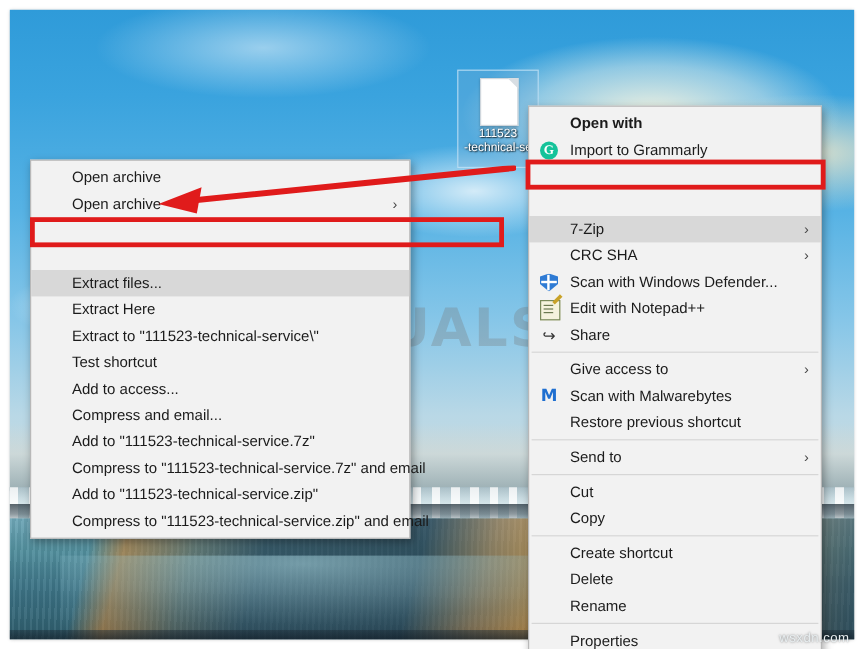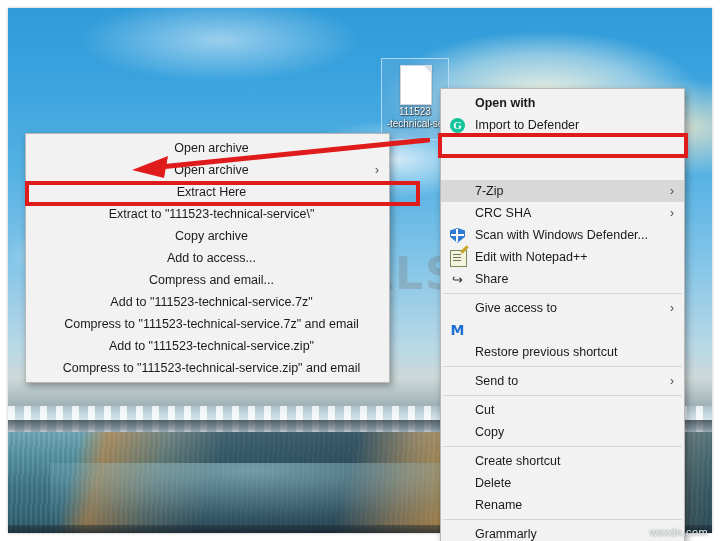"Import to Defender" span { text: Defender -> Grammarly }
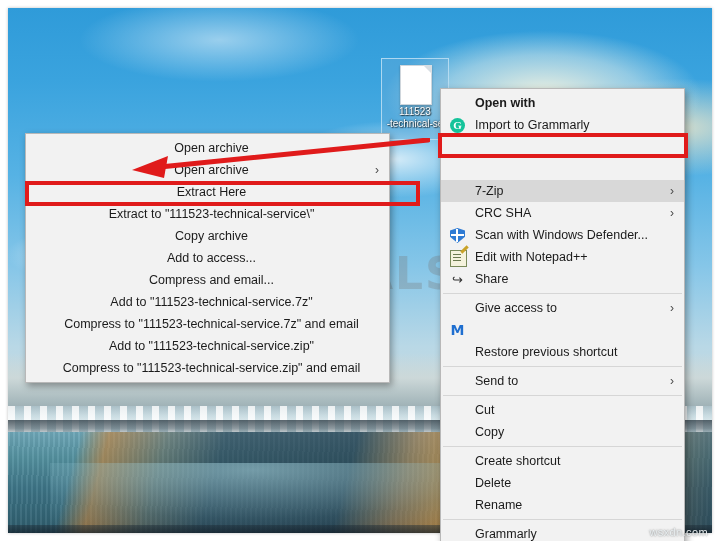"Open archive" div.ctx-menu { text-align: center -> none; width: 365px -> 317px }
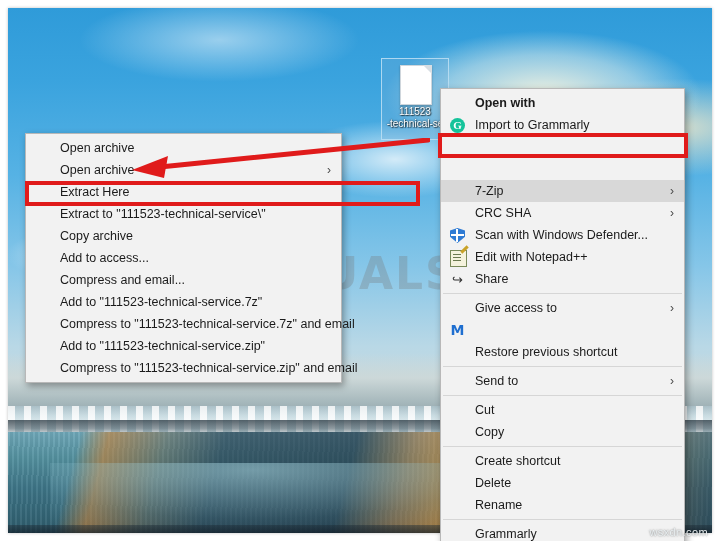"Extract files..." div.ctx-item { html: none -> <div><span>Extract files...</span></div> }
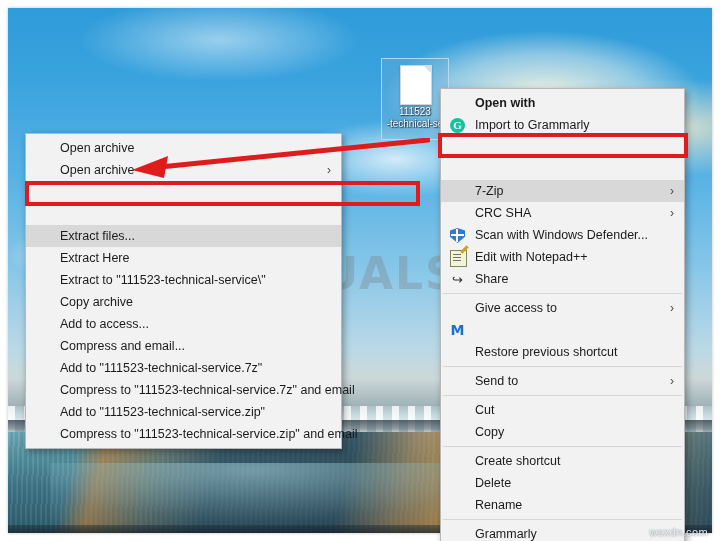"Copy archive" span { text: Copy archive -> Test shortcut }
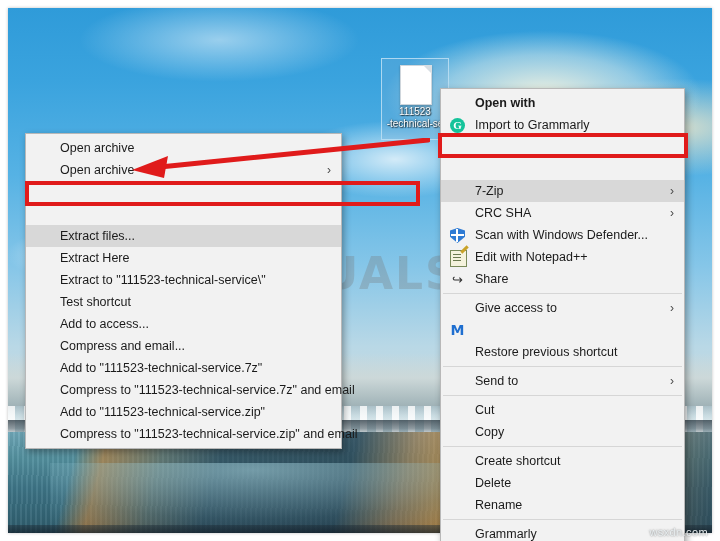"Scan with Malwarebytes" span { html: none -> <span>Scan with Malwarebytes</span> }
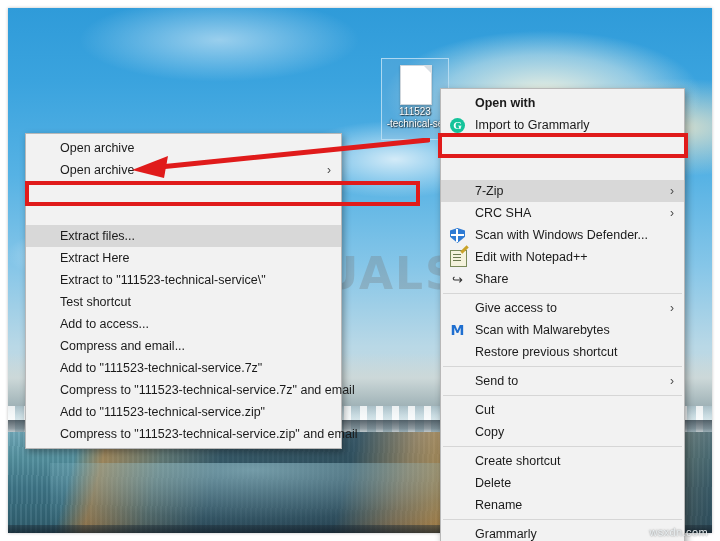"Grammarly" span { text: Grammarly -> Properties }
